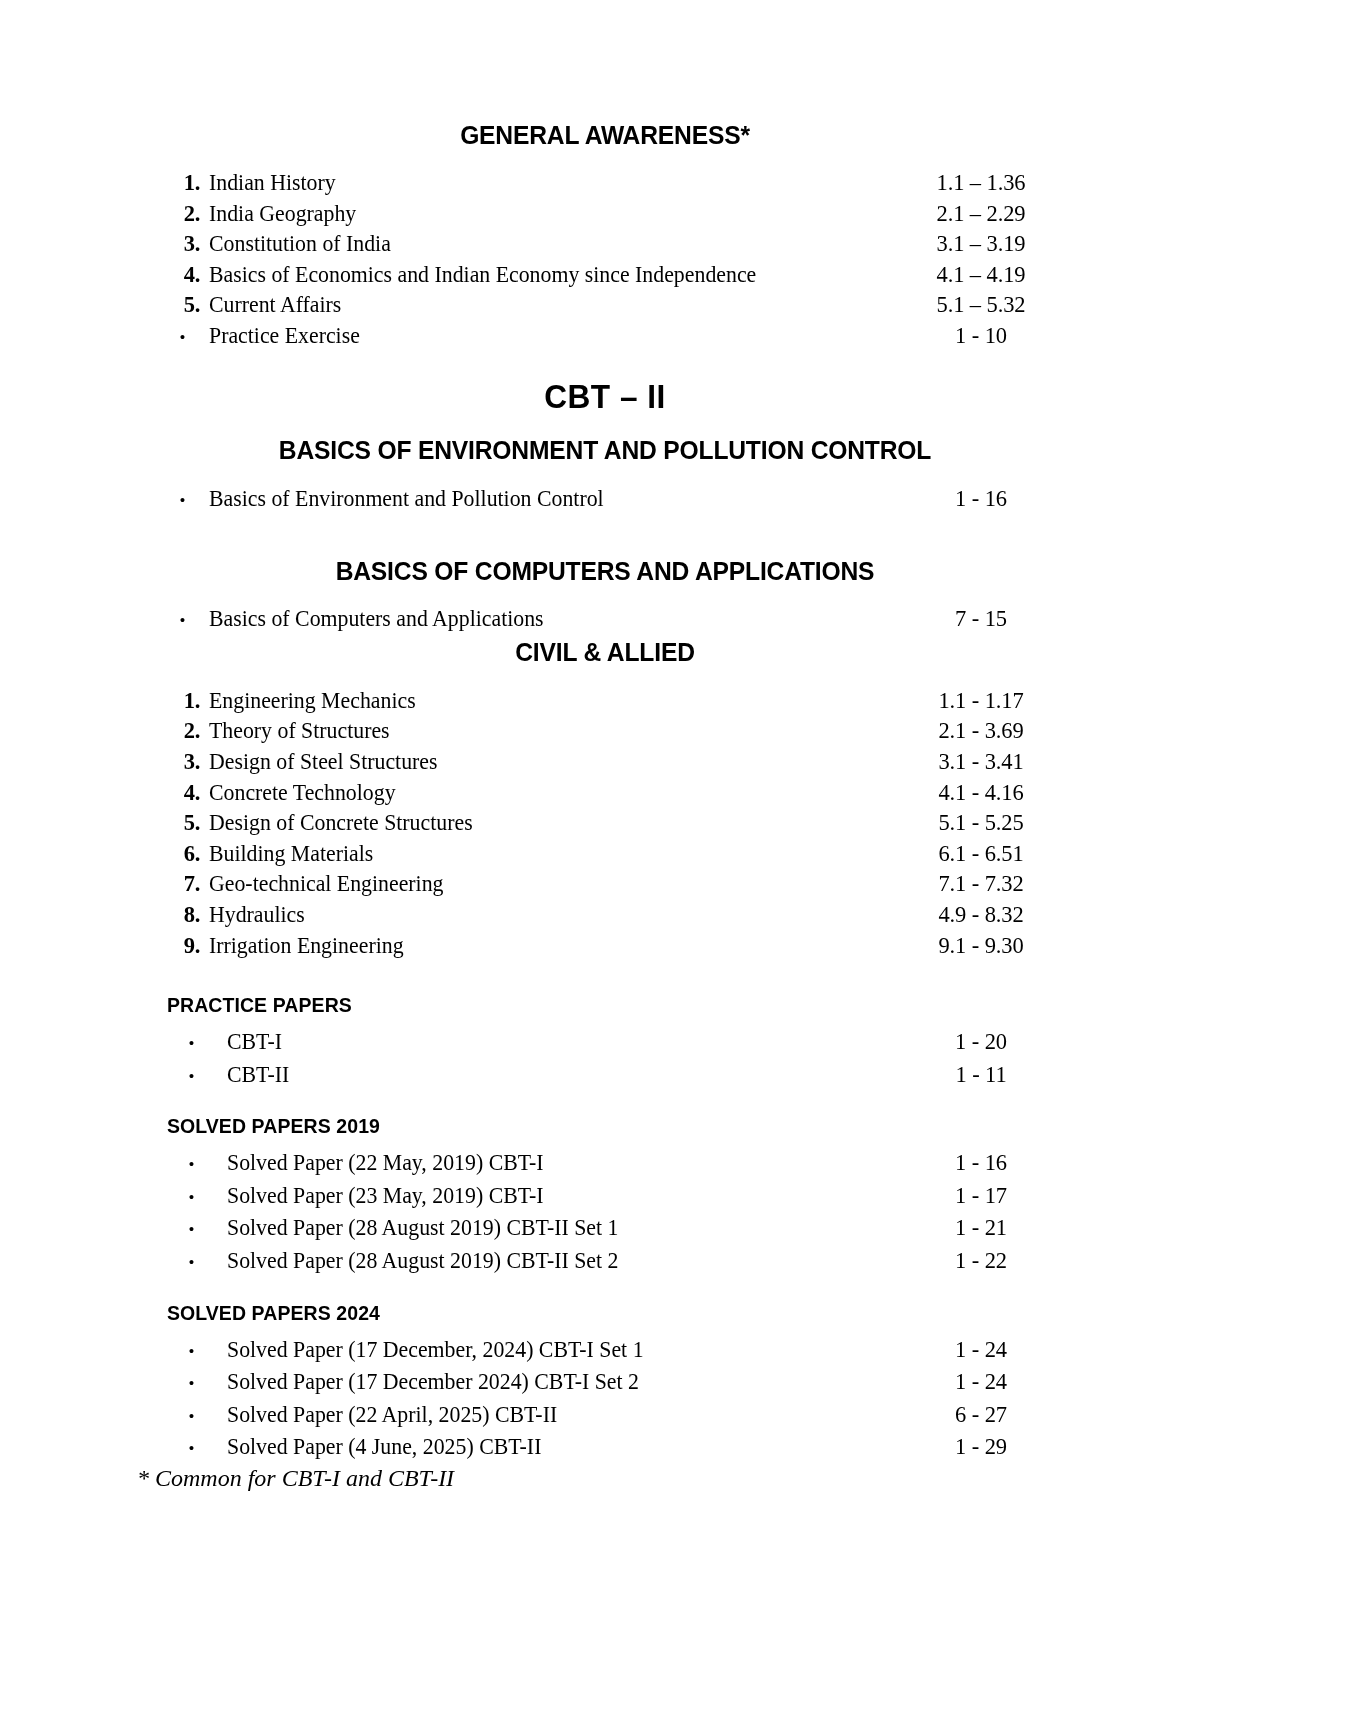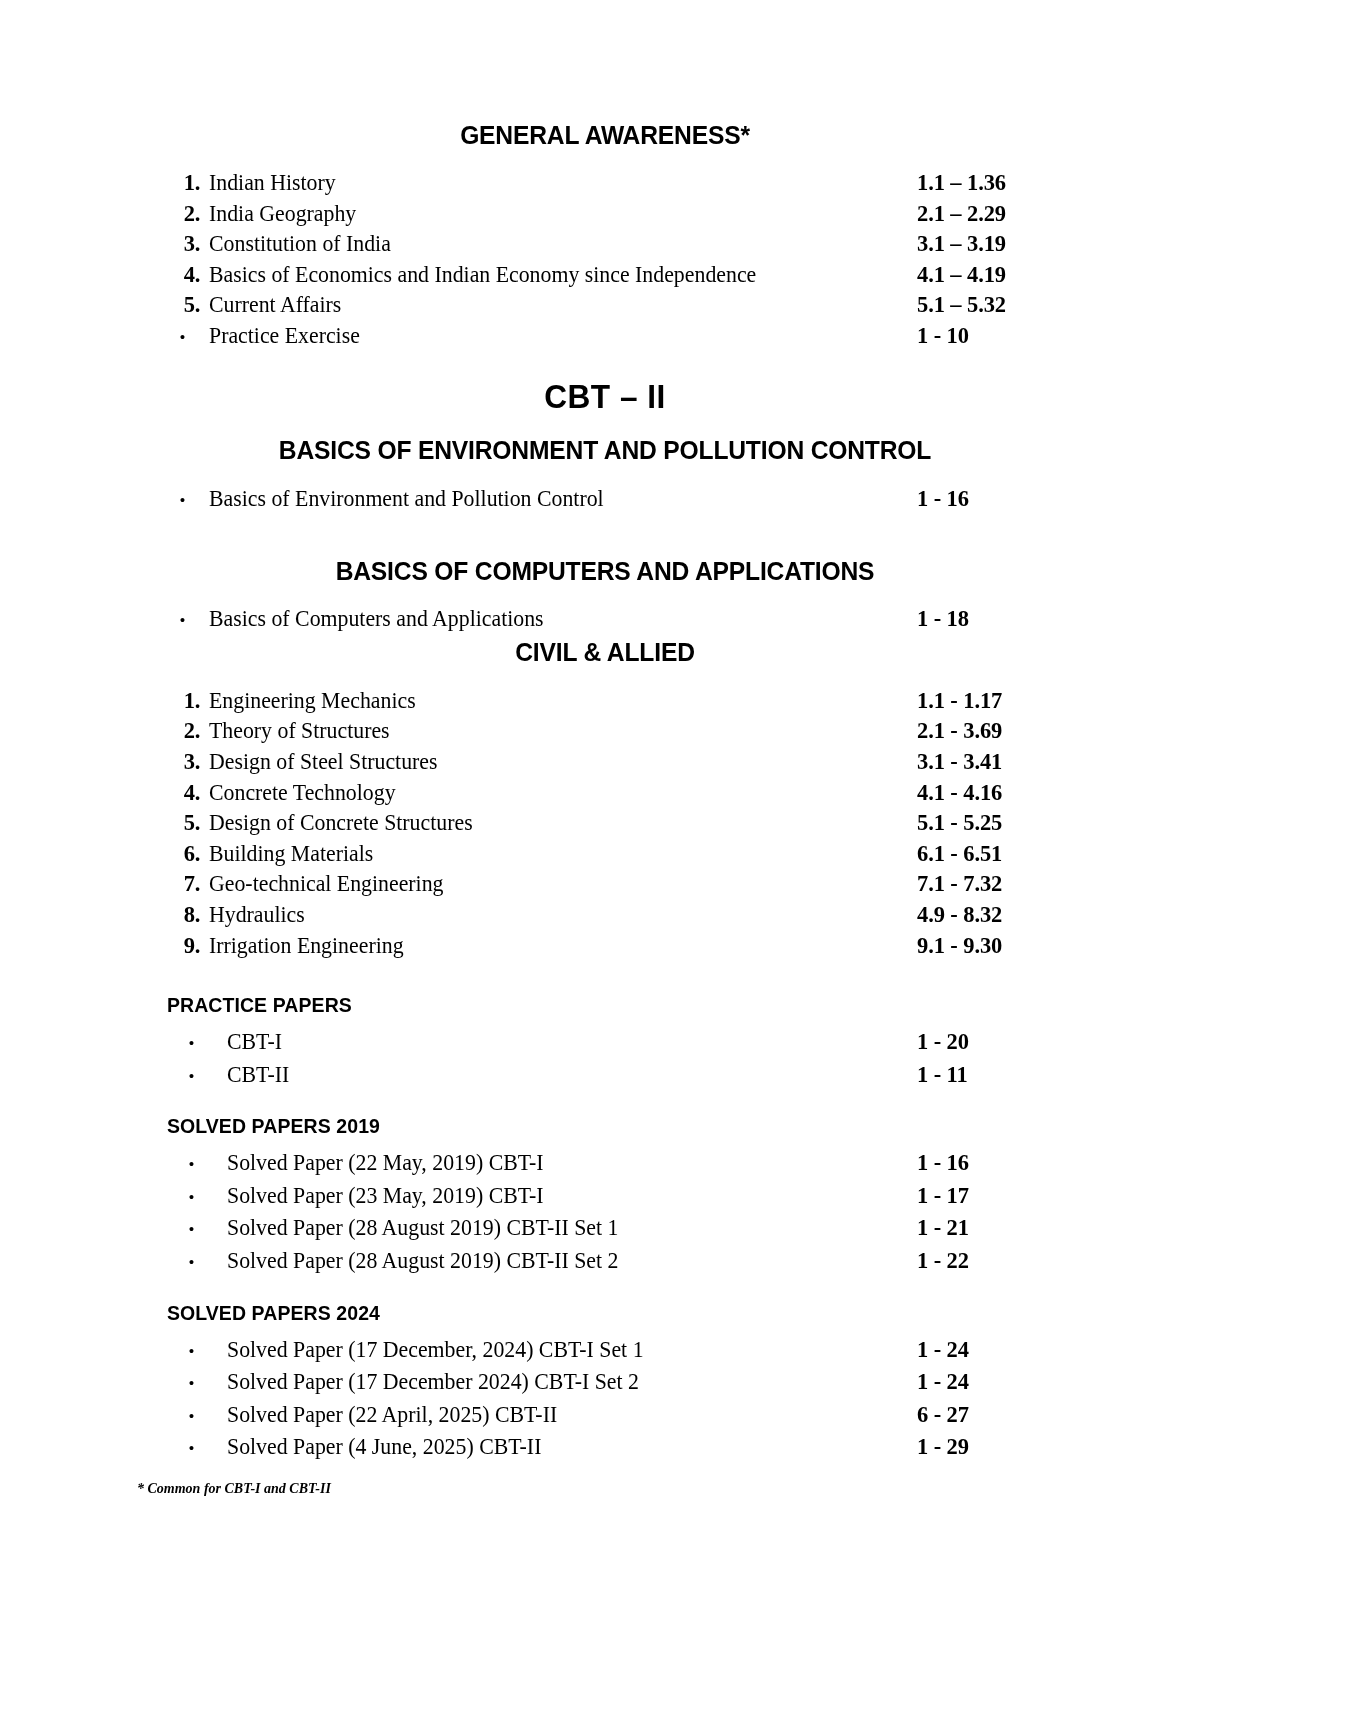"1.1 – 1.36" .row .pages { font-weight: bold -> none; text-align: left -> center }
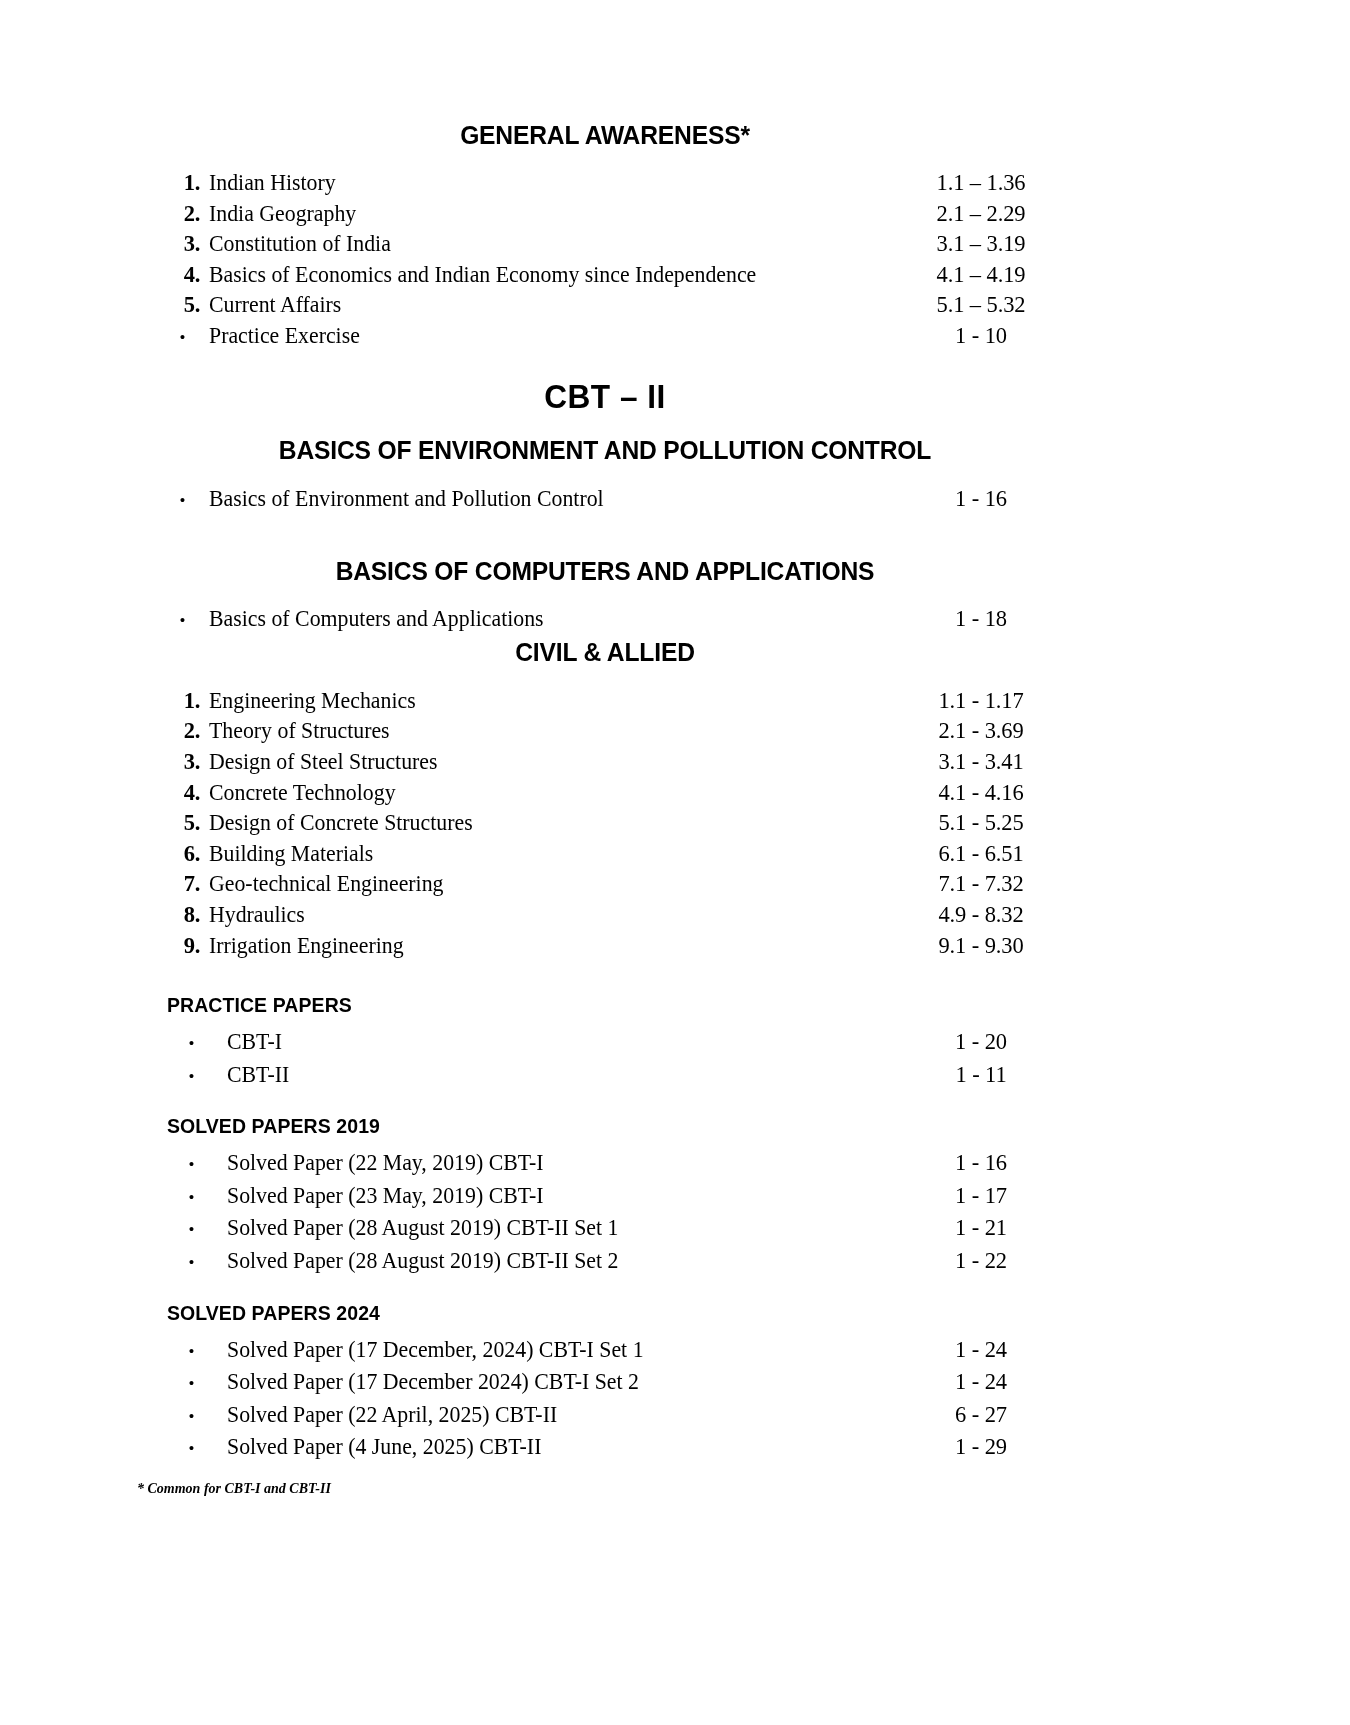"1 - 18" span.pages { text: 1 - 18 -> 7 - 15 }
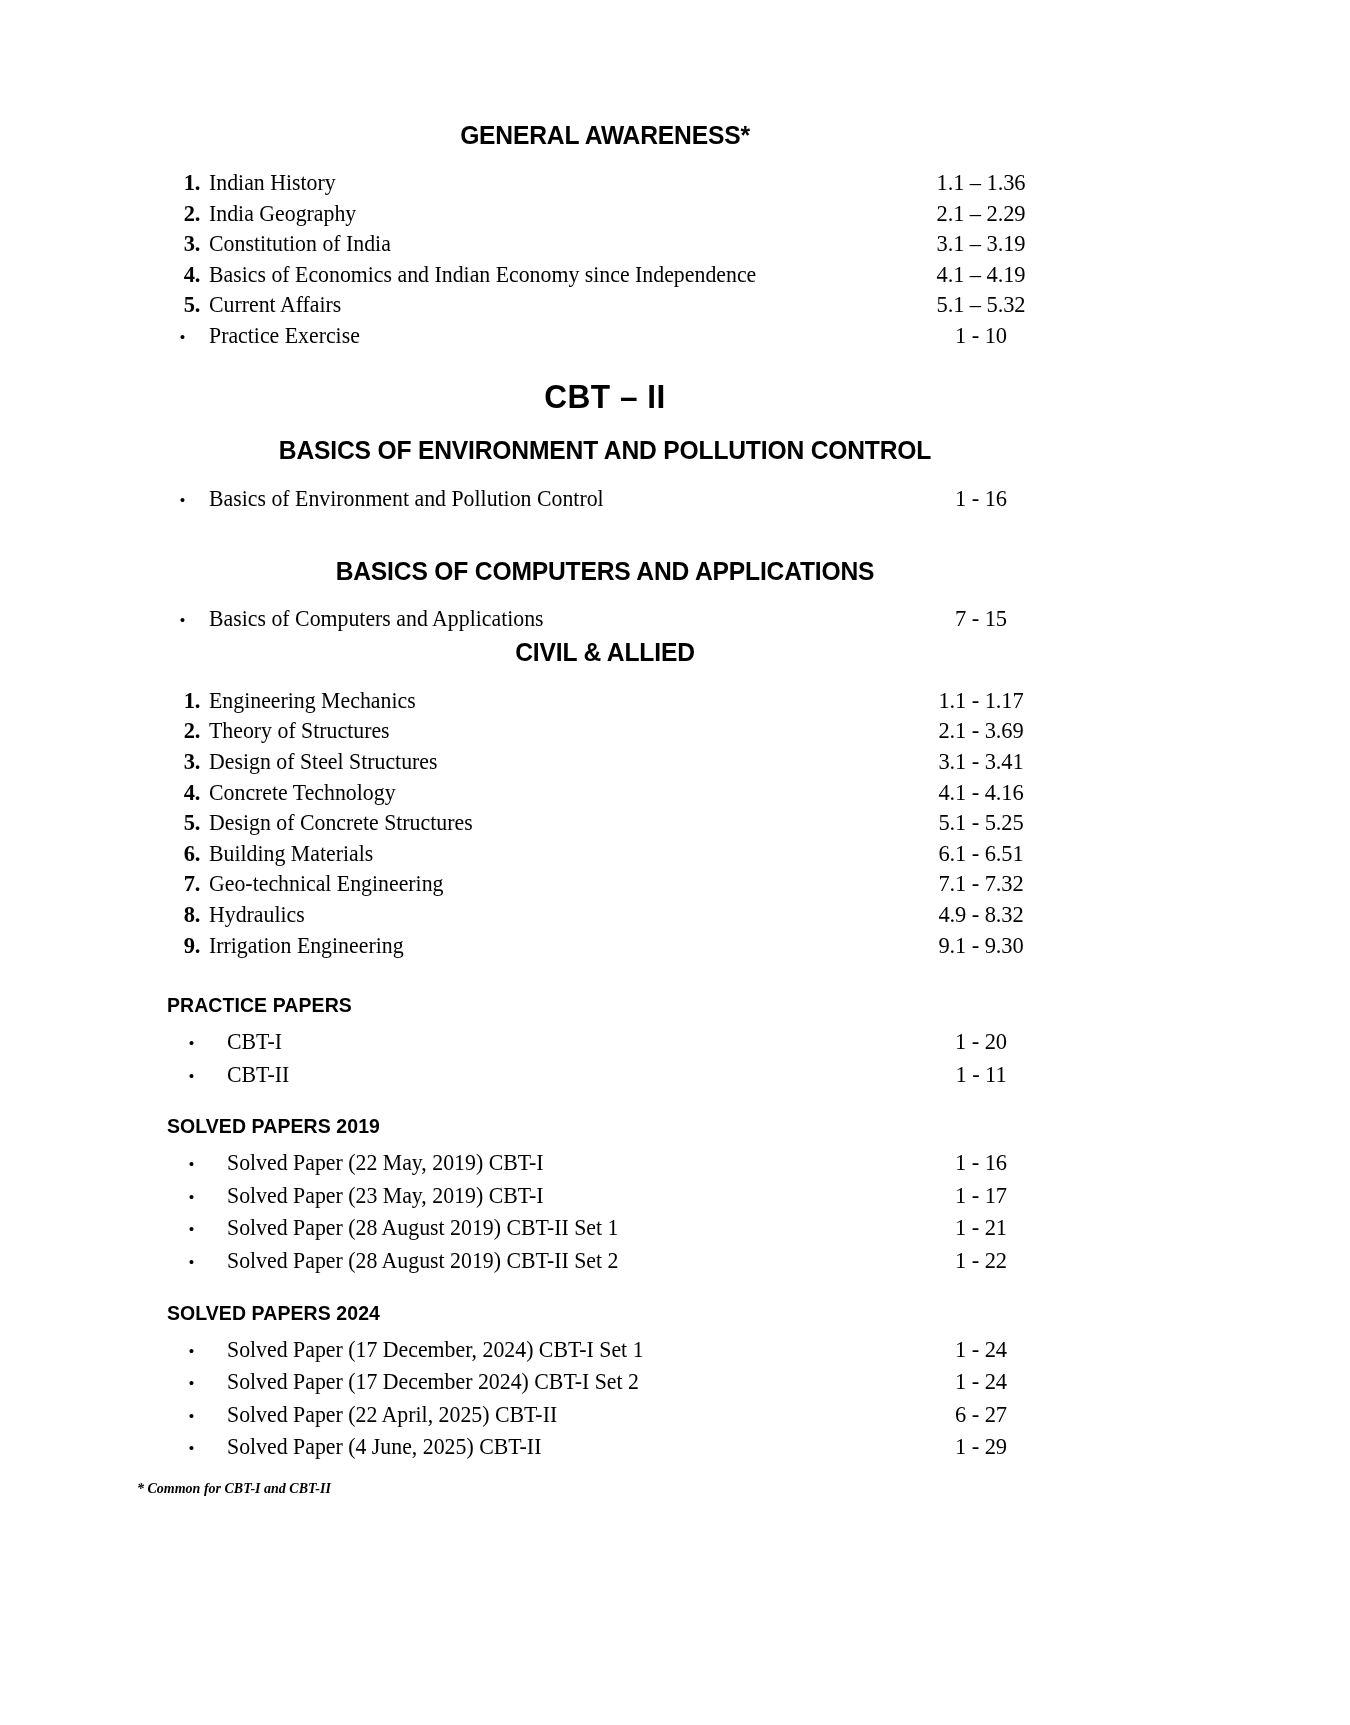"* Common for CBT-I and" .footnote { font-size: 14px -> 24px; font-weight: bold -> none; margin-top: 16px -> 0 }
